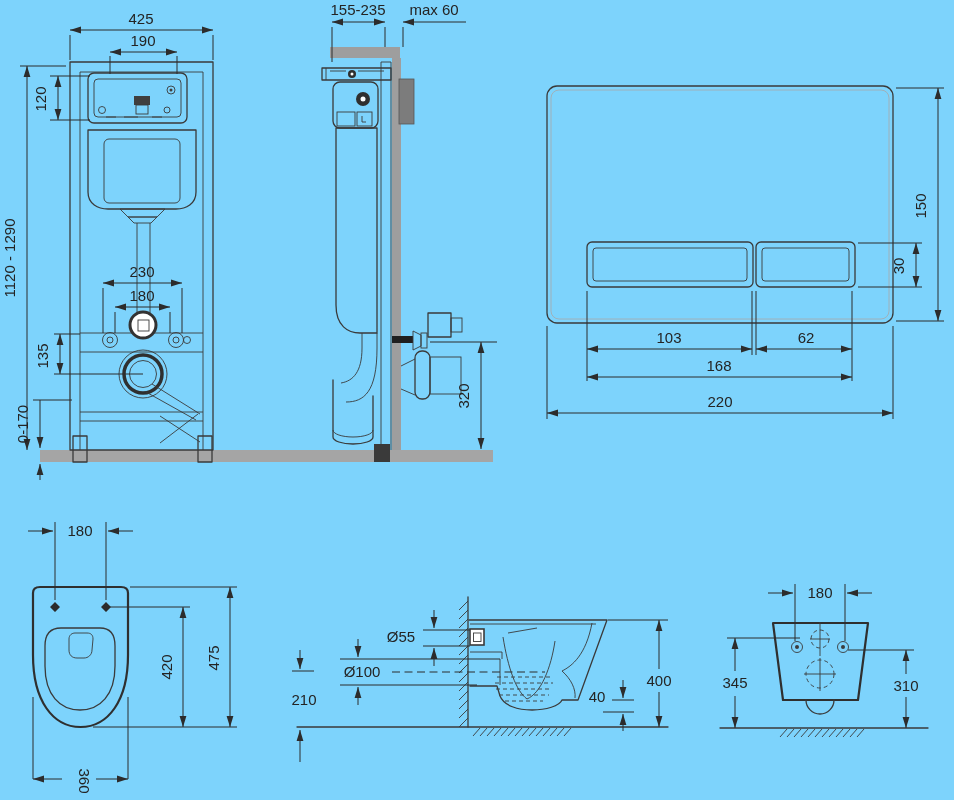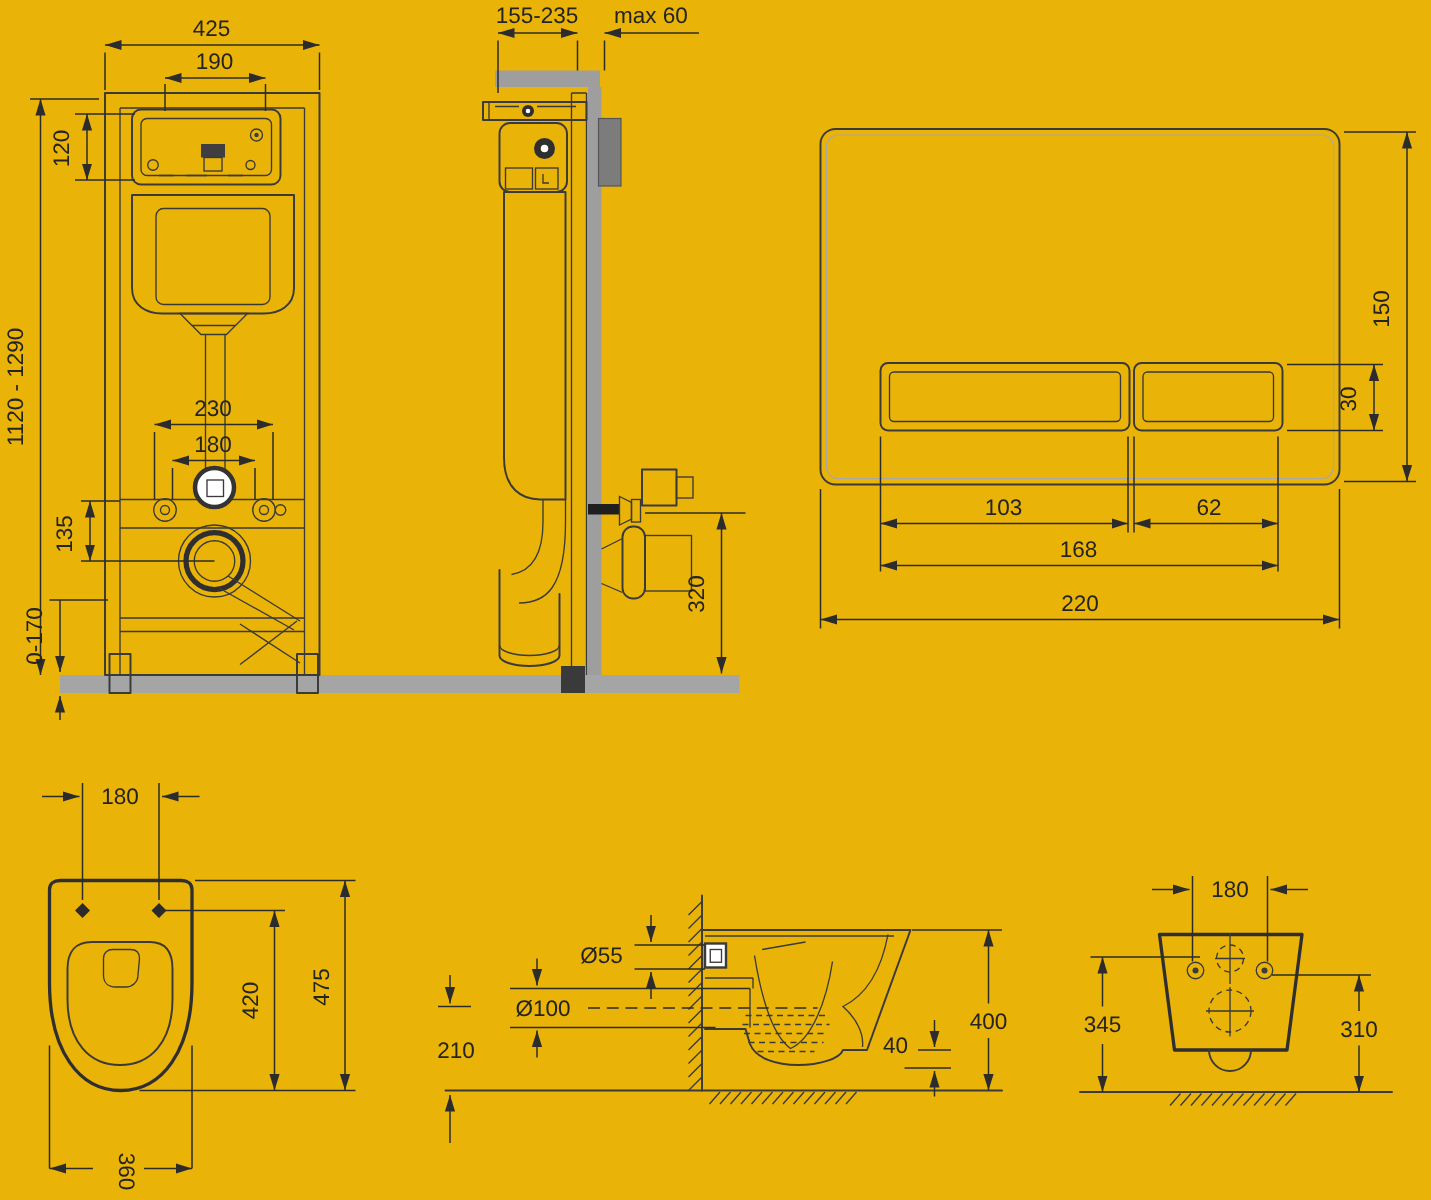"425" .canvas { background: #eab308 -> #7dd3fc }
